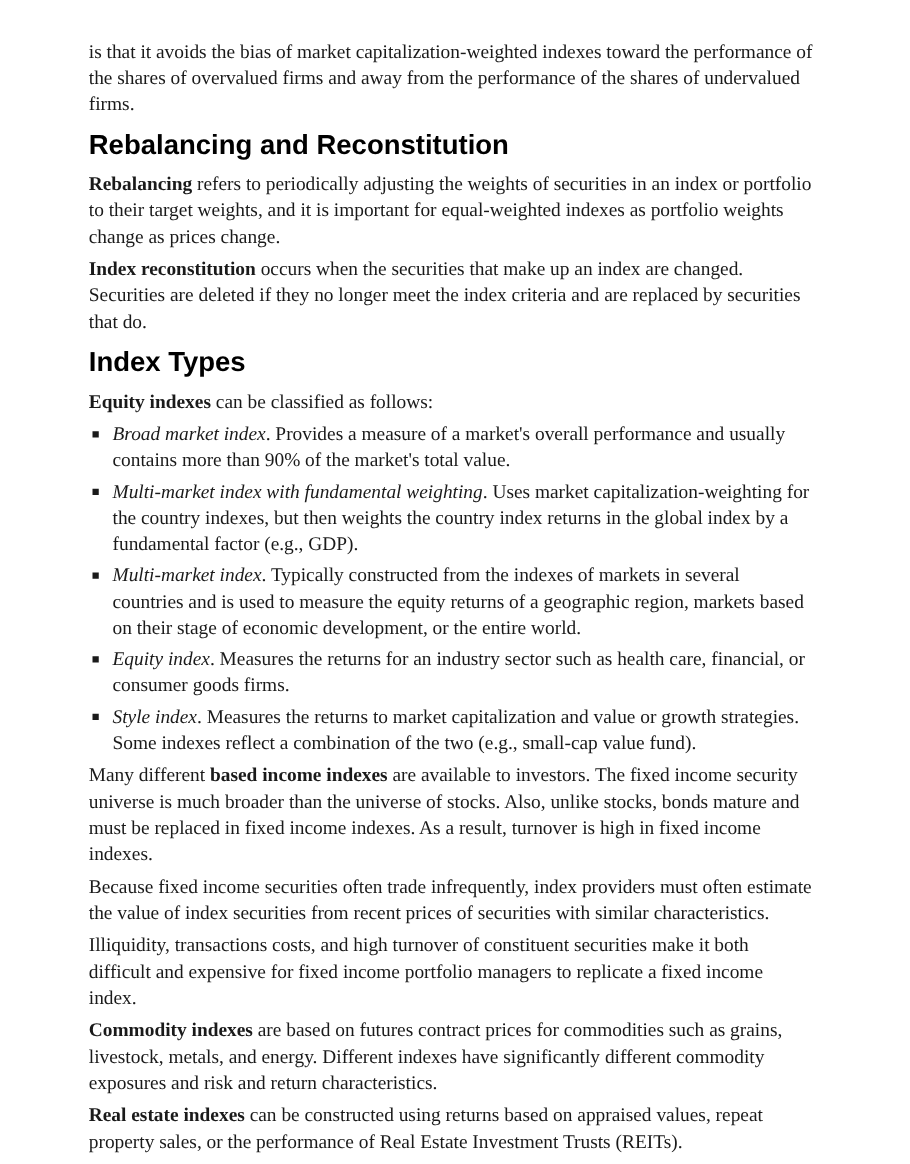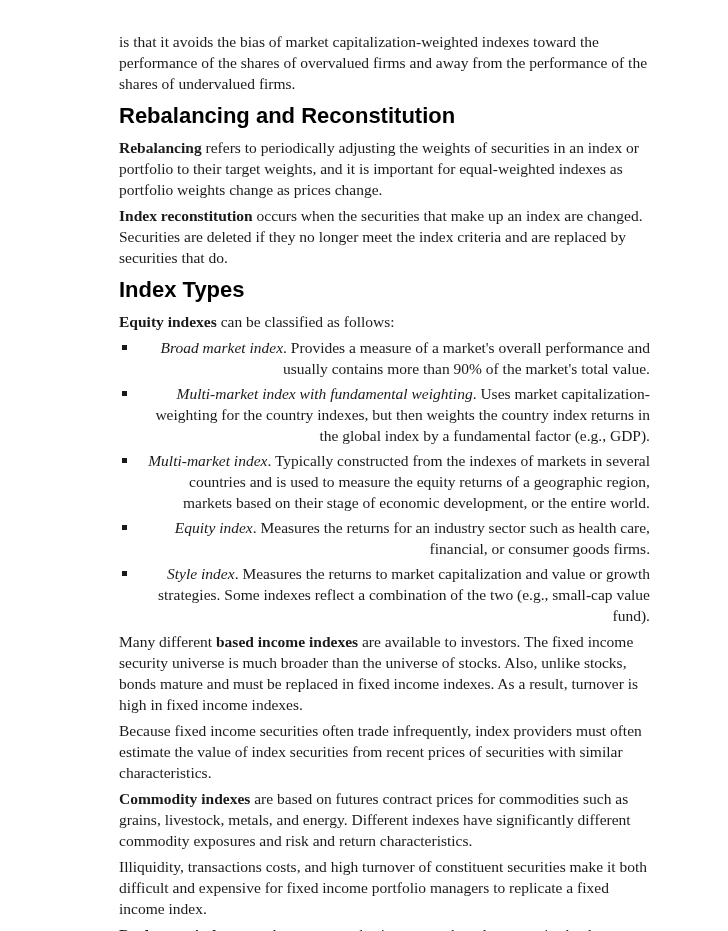"is that it avoids the" .page { padding: 31px 78px 0 119px -> 31px 78px 0 71px }
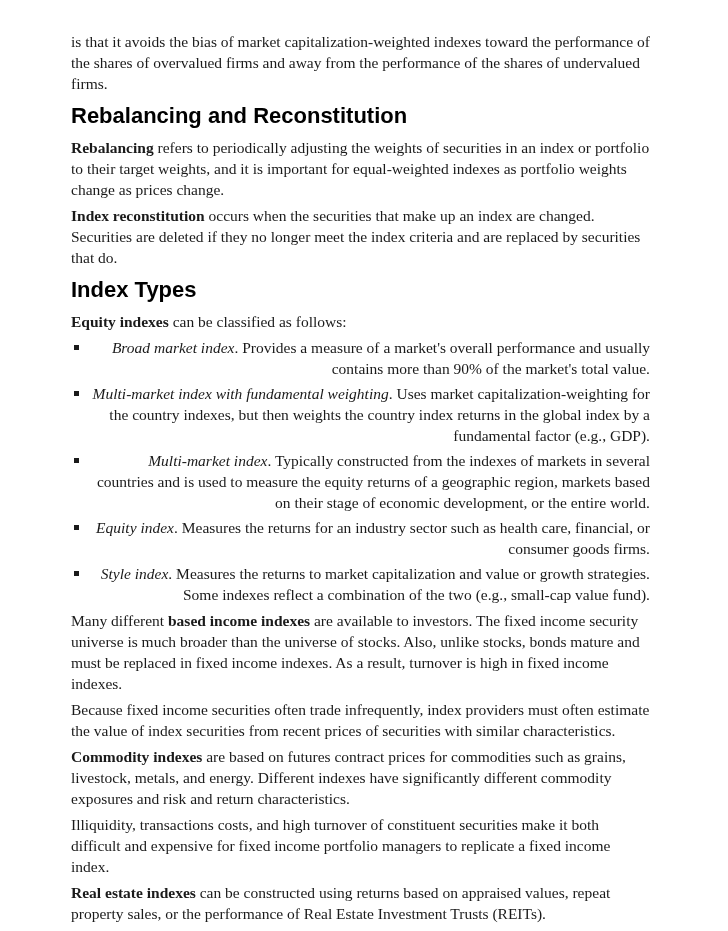"Broad market index. Provides a" .bullet-item { text-align: right -> none }
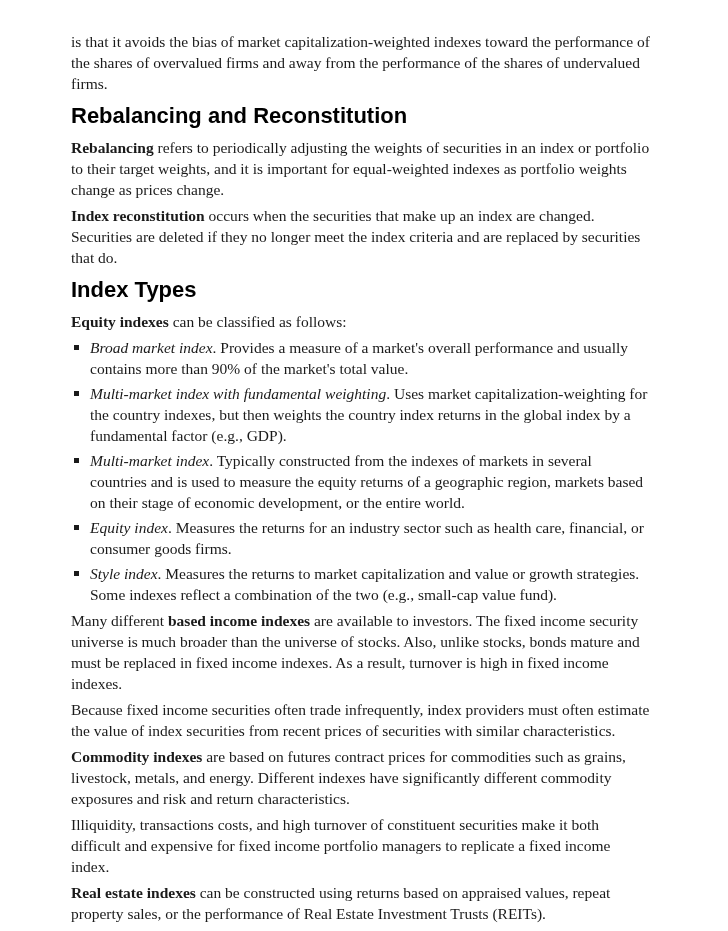"Commodity indexes are based on" p.para { order: before "Illiquidity, transactions costs, and" -> after "Illiquidity, transactions costs, and" }
